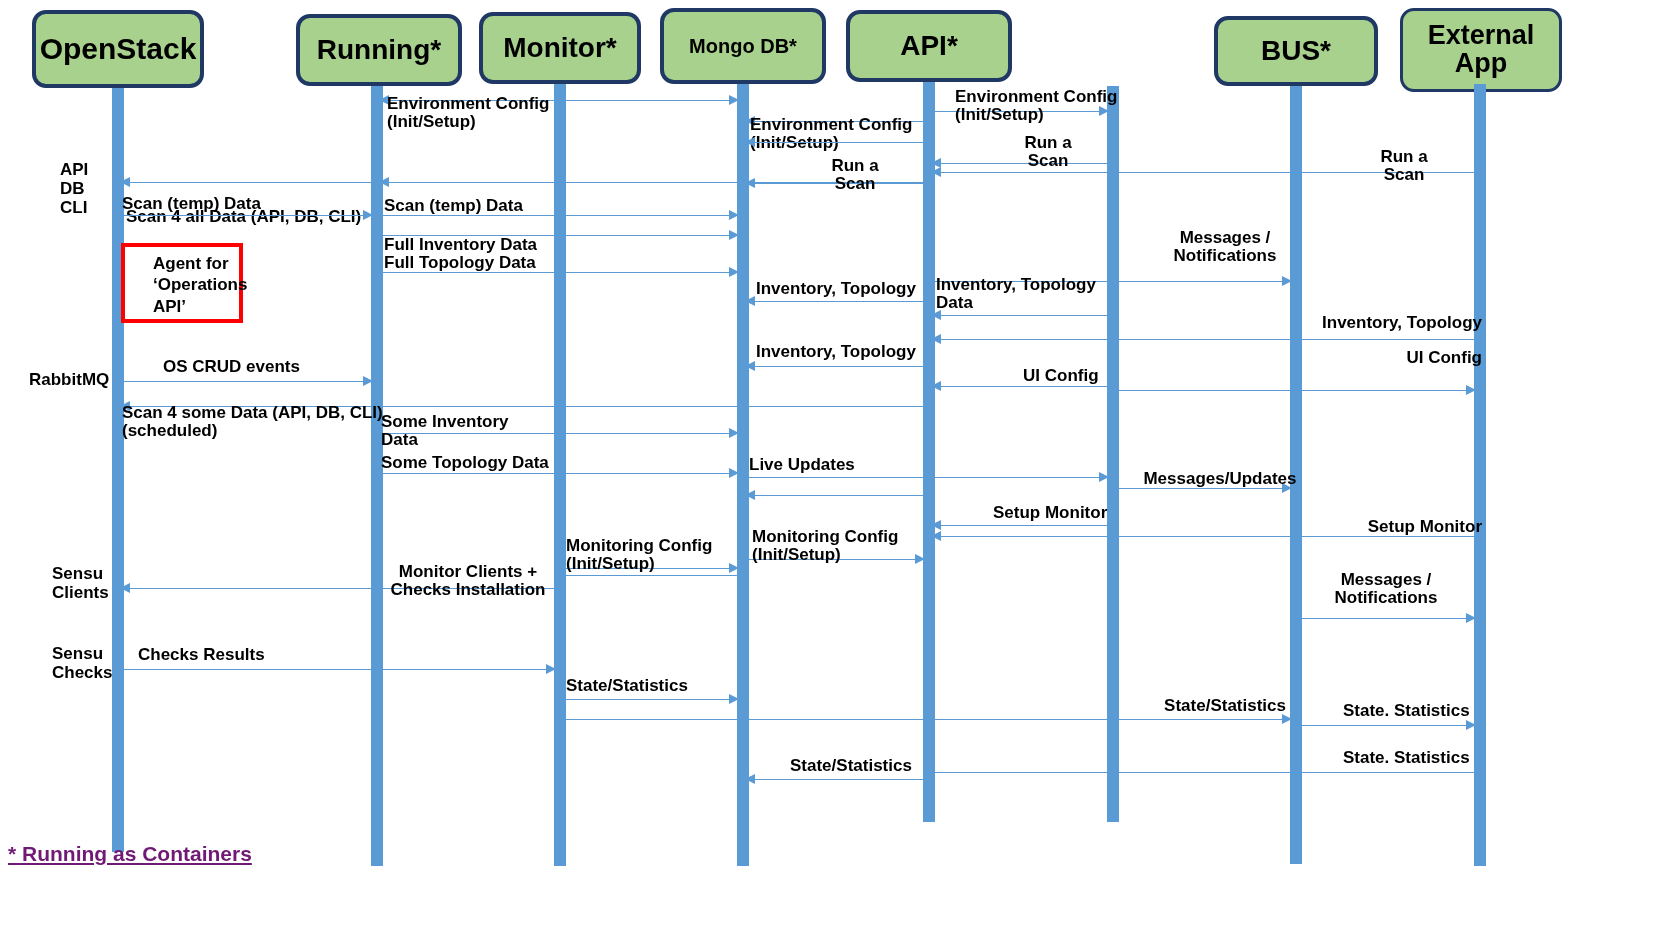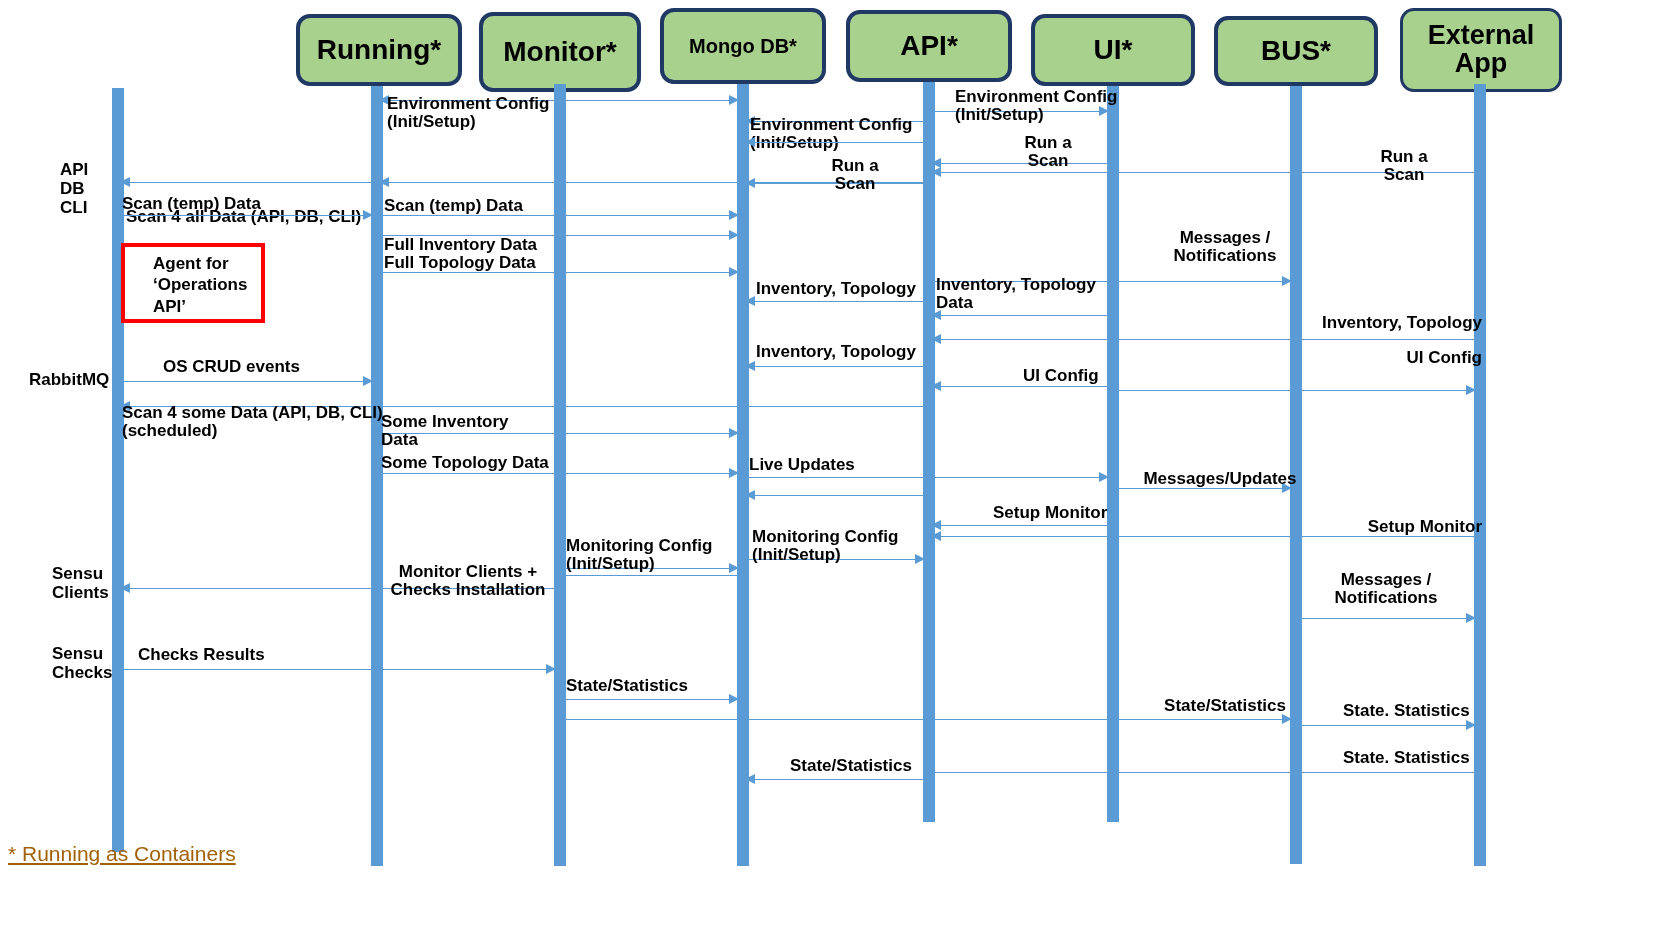"OpenStack" div.actor { html: none -> <div> <span>OpenStack</span> </div> }
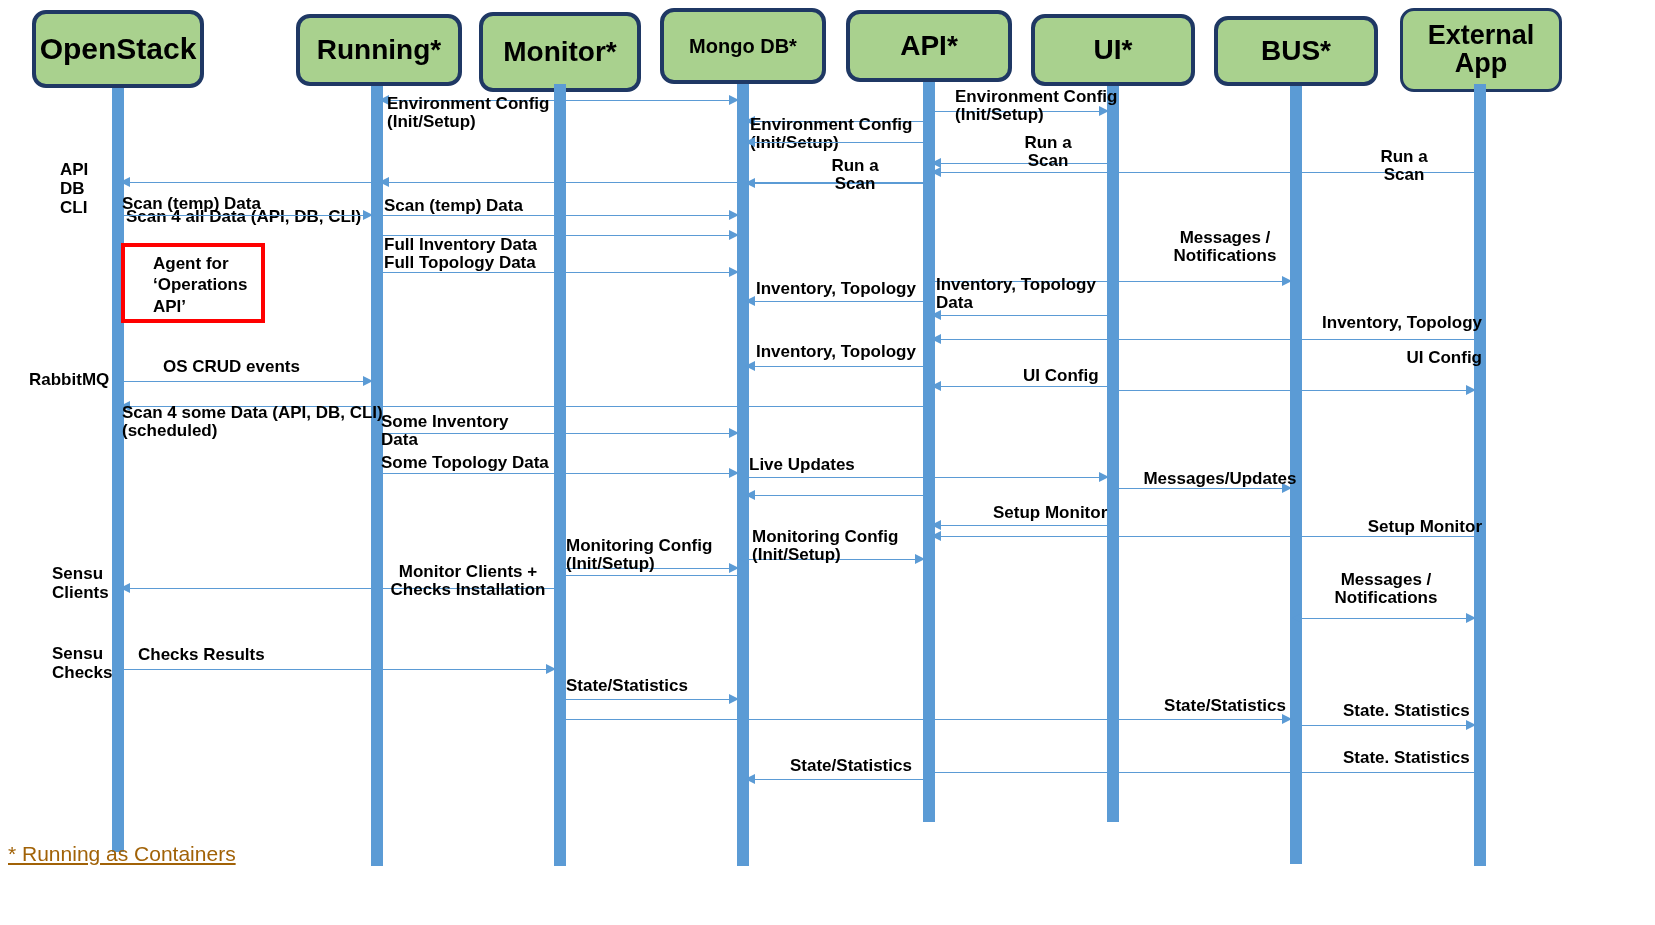"Monitor*" div.actor { height: 80px -> 72px }
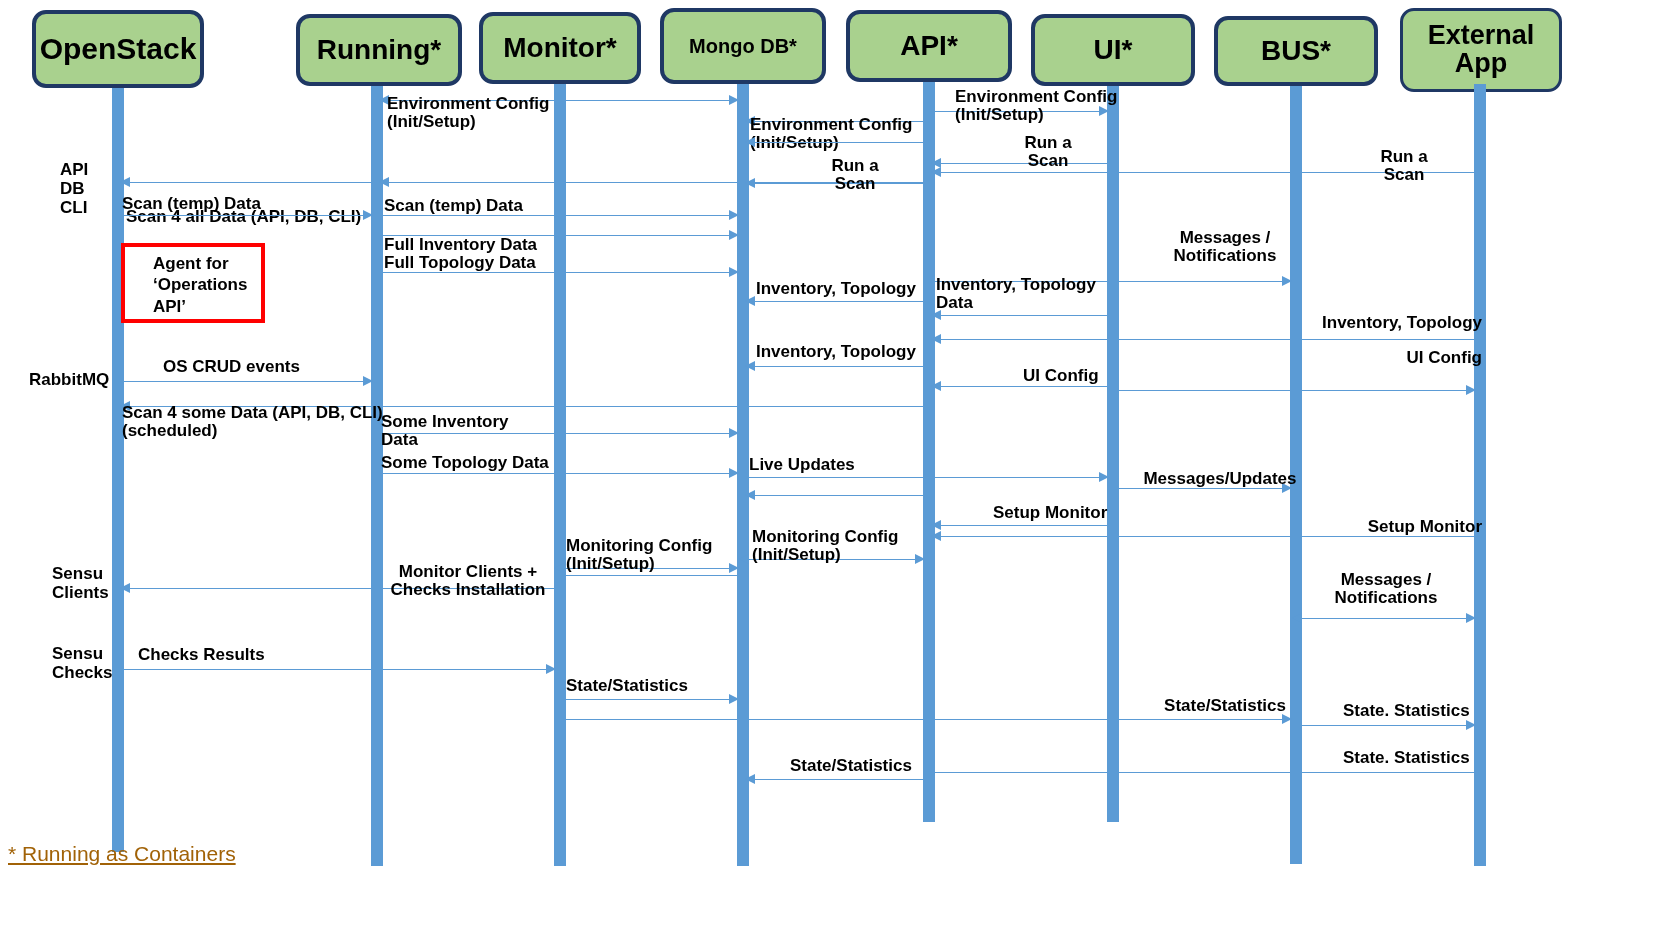"UI*" div.actor { html: <div> <span>UI*</span> </div> -> none }
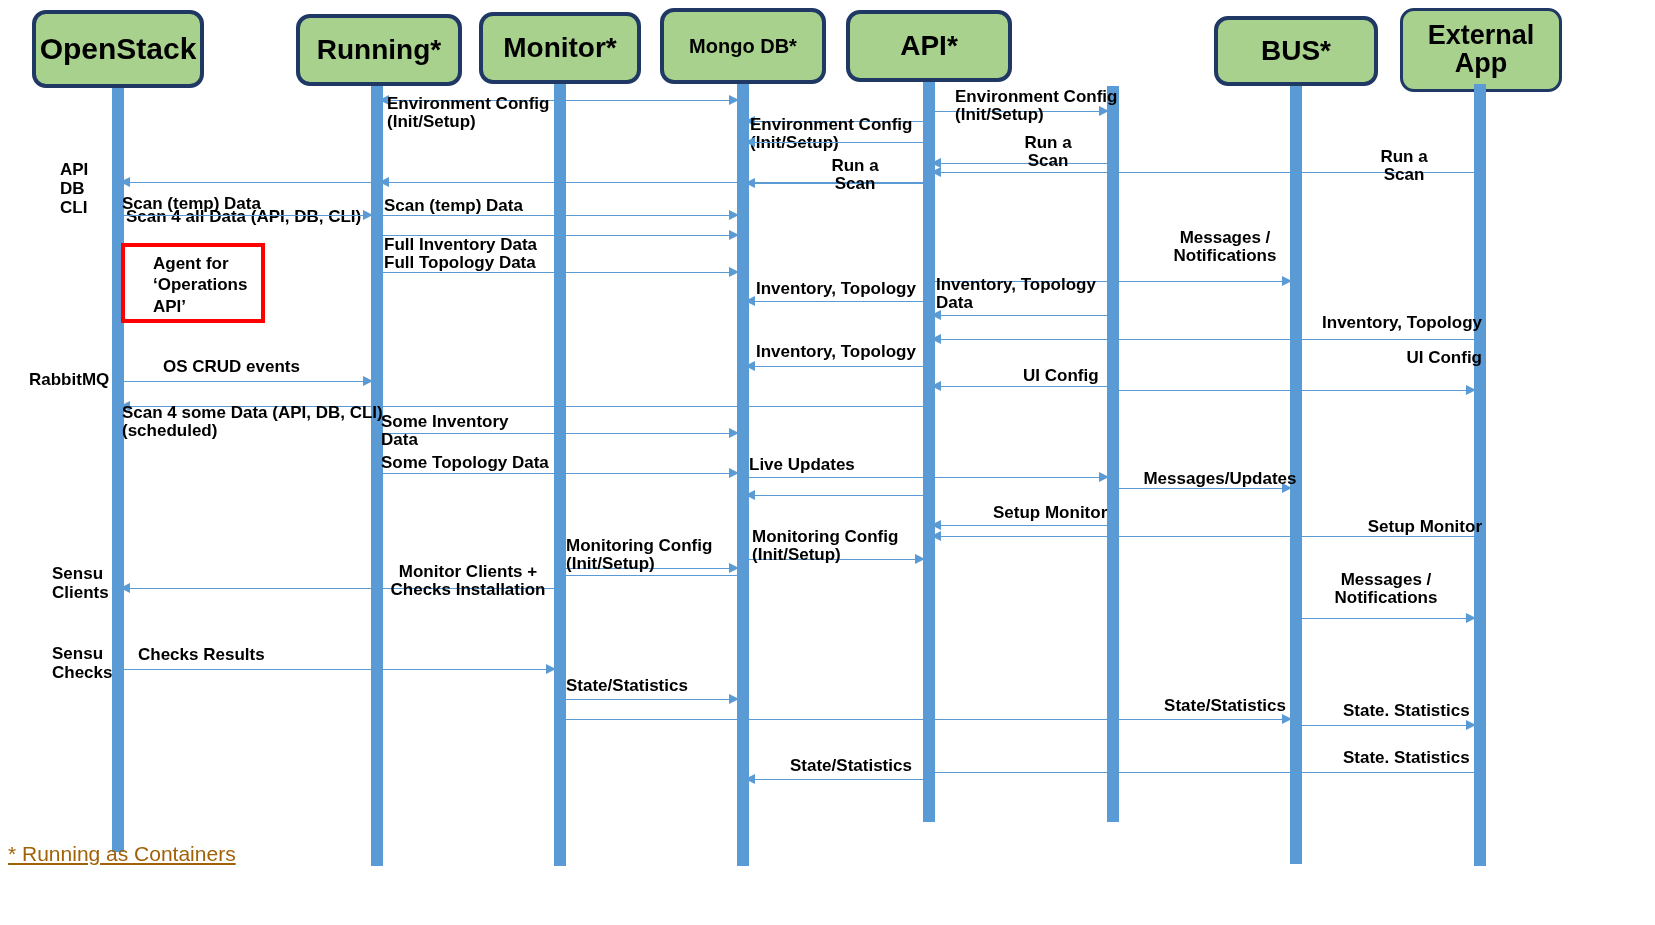"Agent for" div.callout { width: 144px -> 122px }
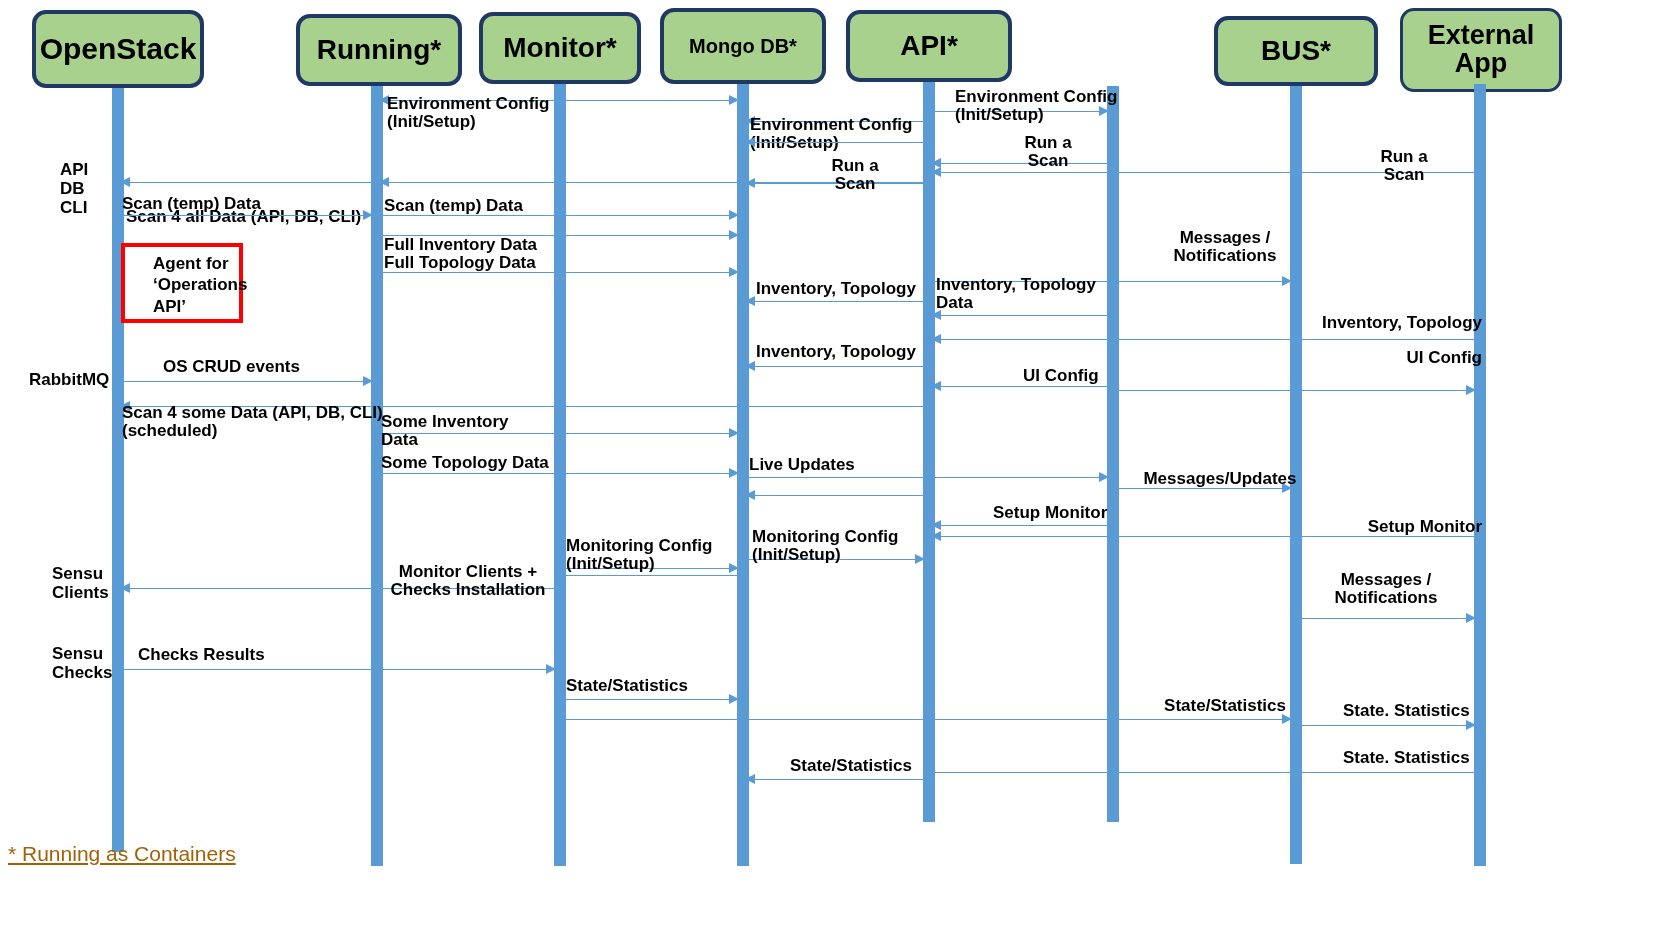"* Running as Containers" .footnote { color: #a16207 -> #701a75; font-weight: normal -> bold }
